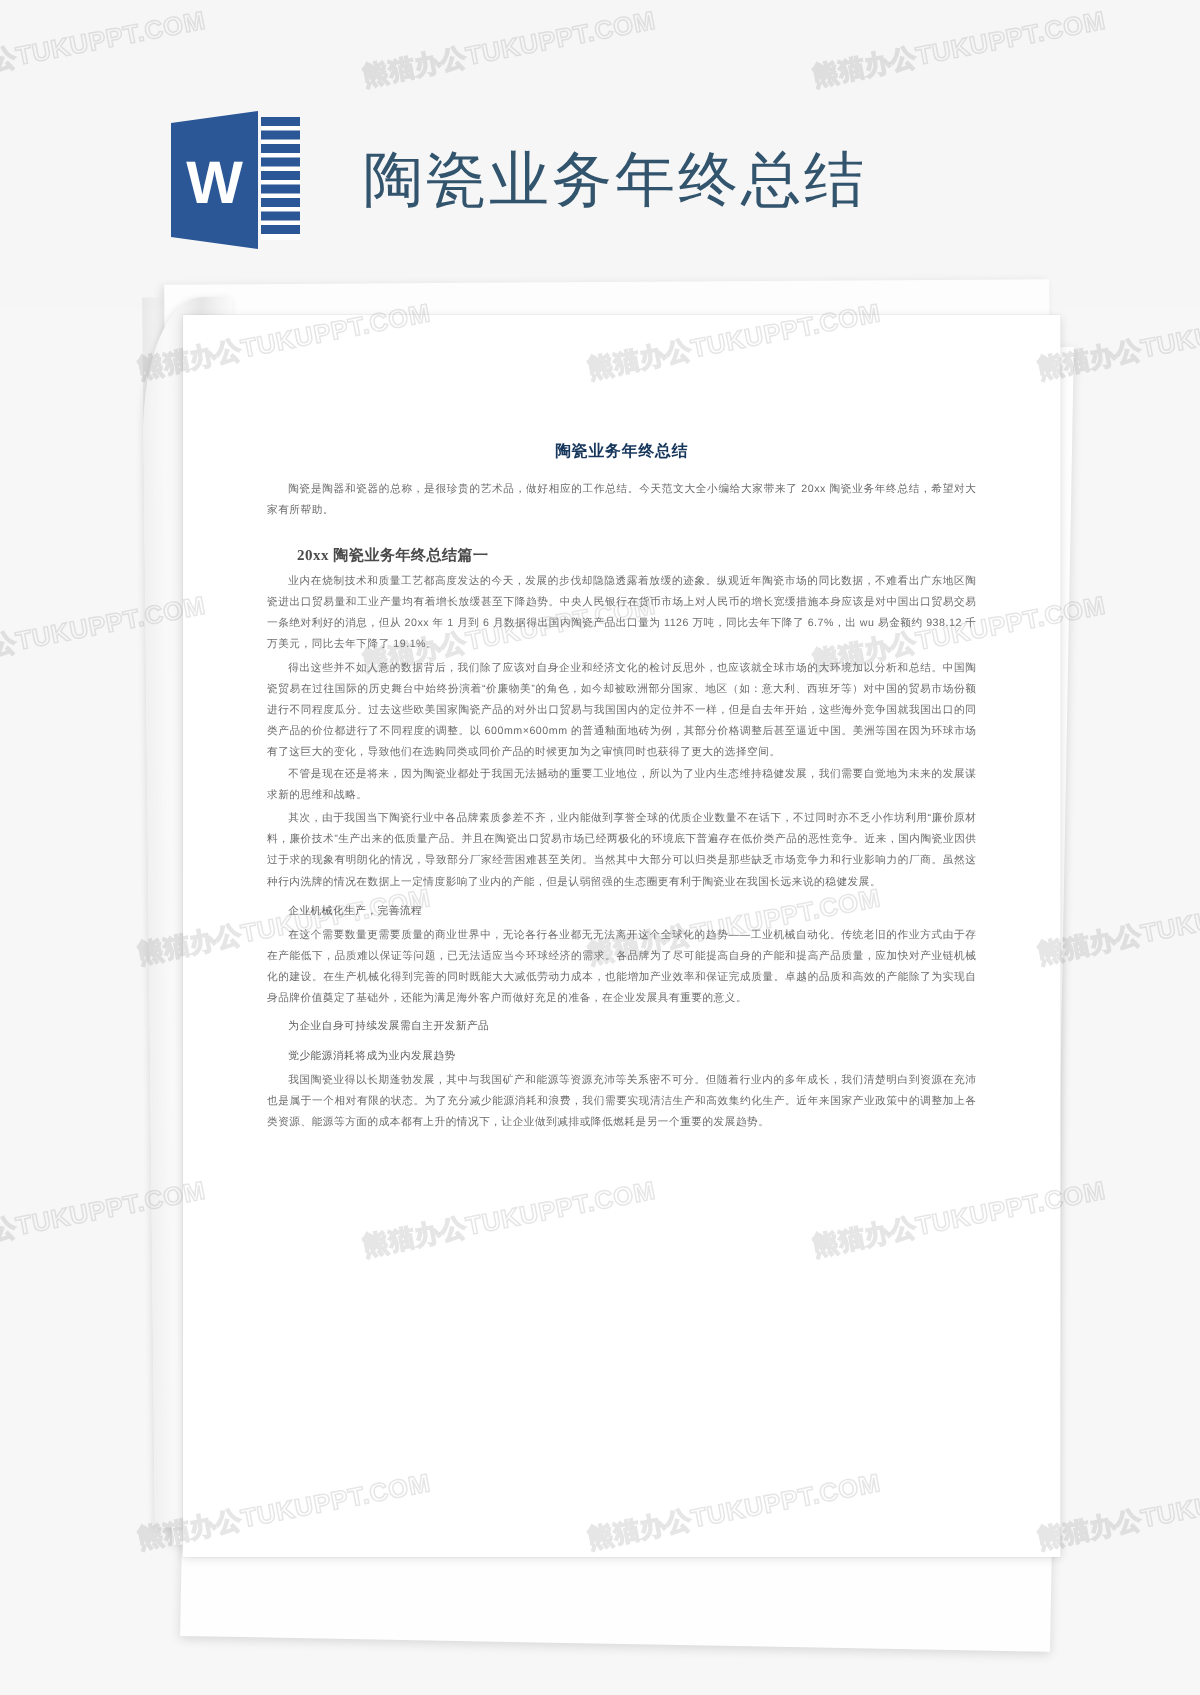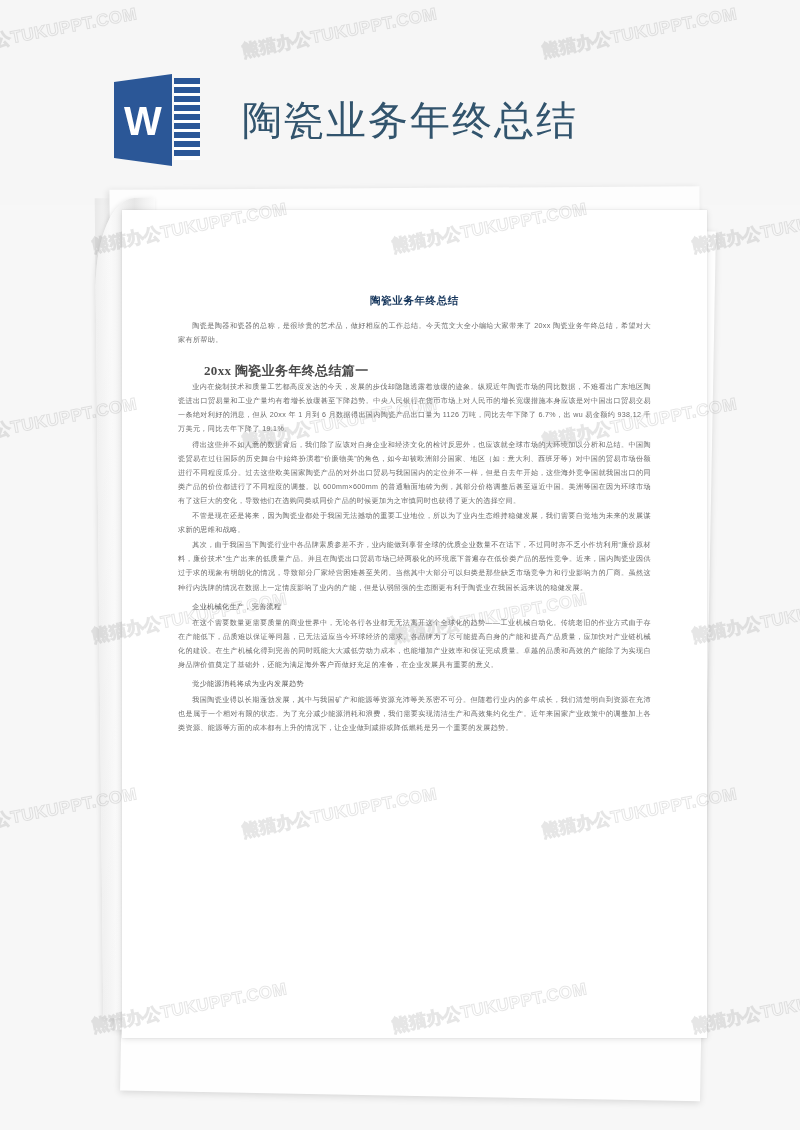"20xx 陶瓷业务年终总结篇一" p.sub-head { font-size: 13px -> 10px }
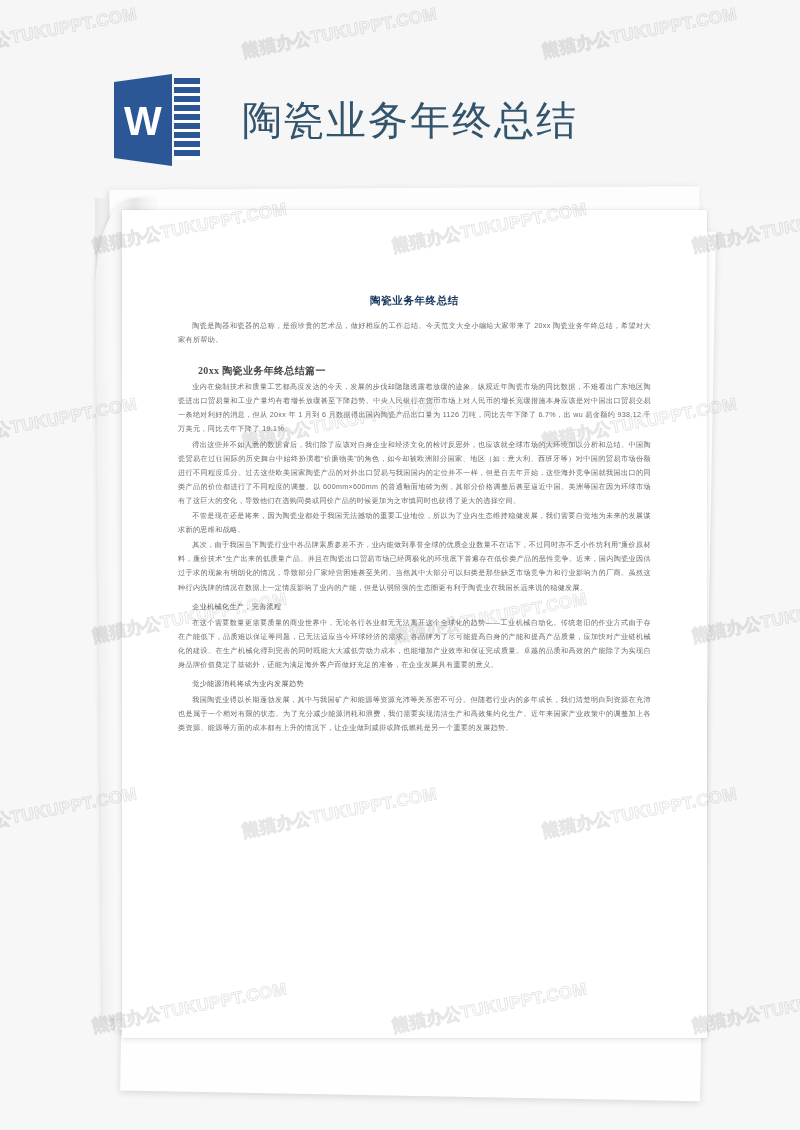"为企业自身可持续发展需自主开发新产品" p.section-head { html: none -> <p>为企业自身可持续发展需自主开发新产品</p> }
